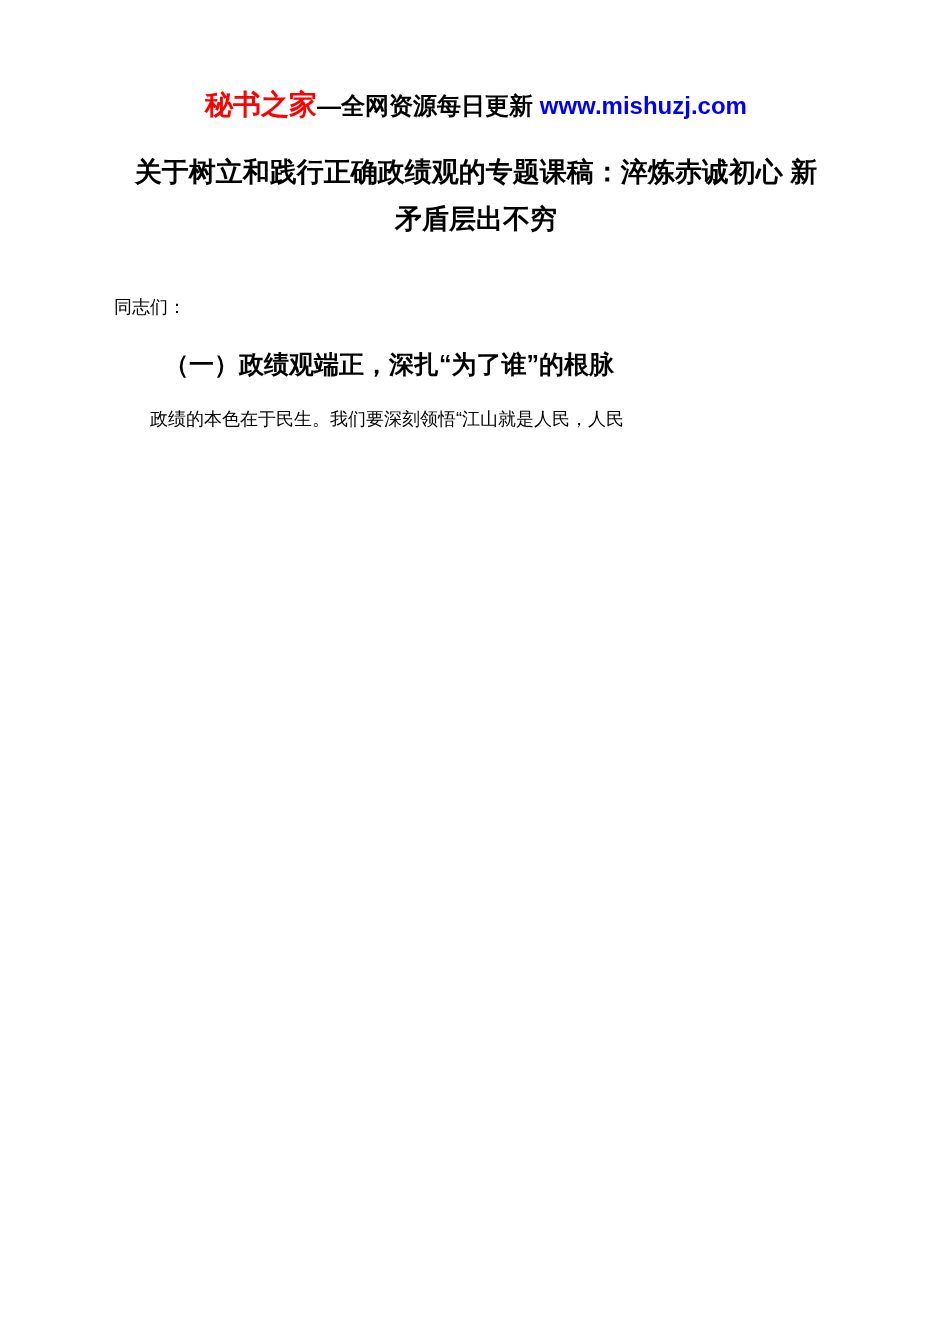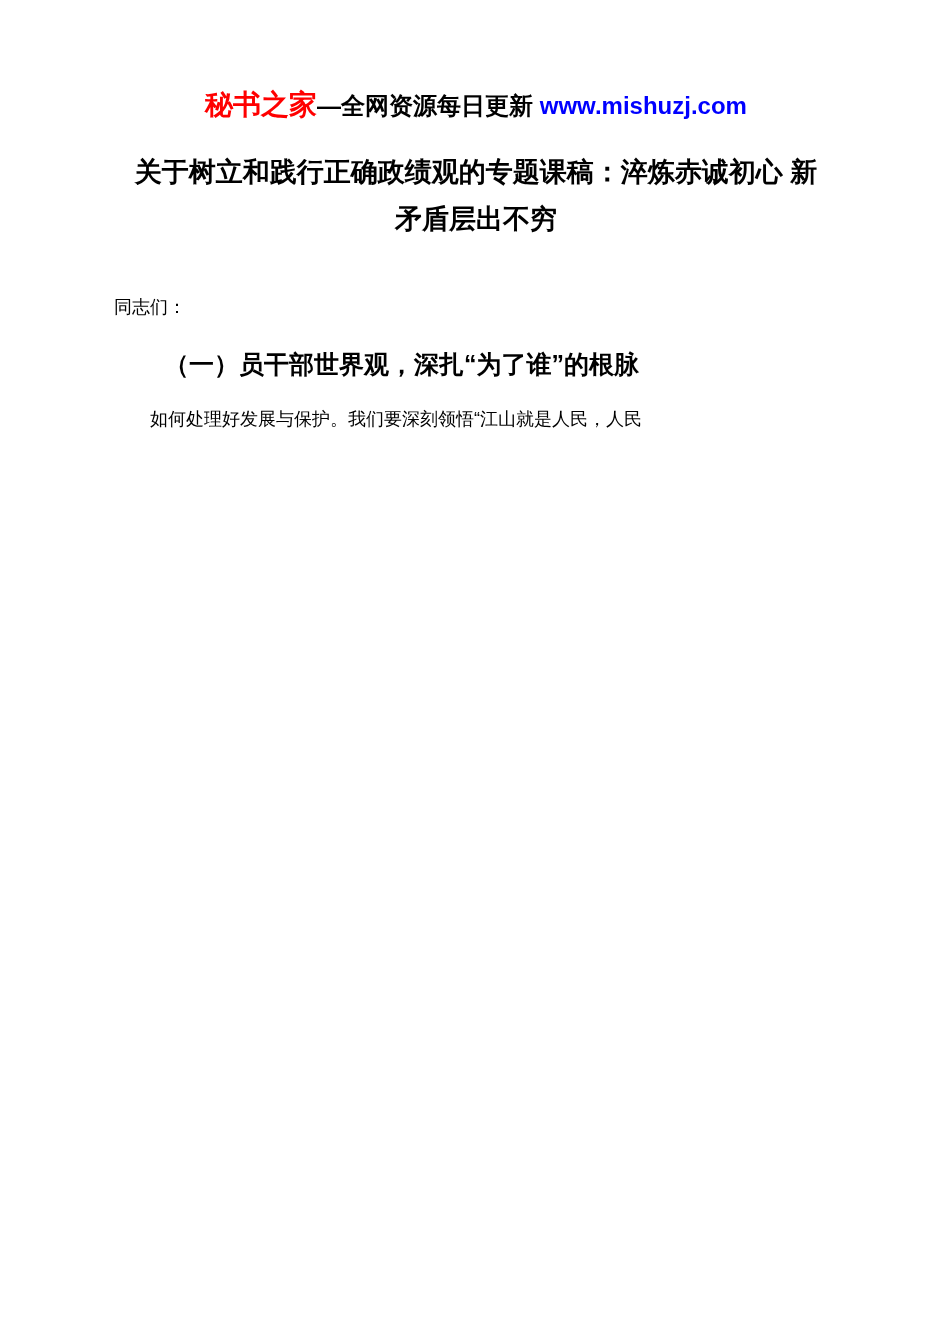"（一）员干部世界观，深扎“为了谁”的根脉" p.para { text: 员干部世界观 -> 政绩观端正 }
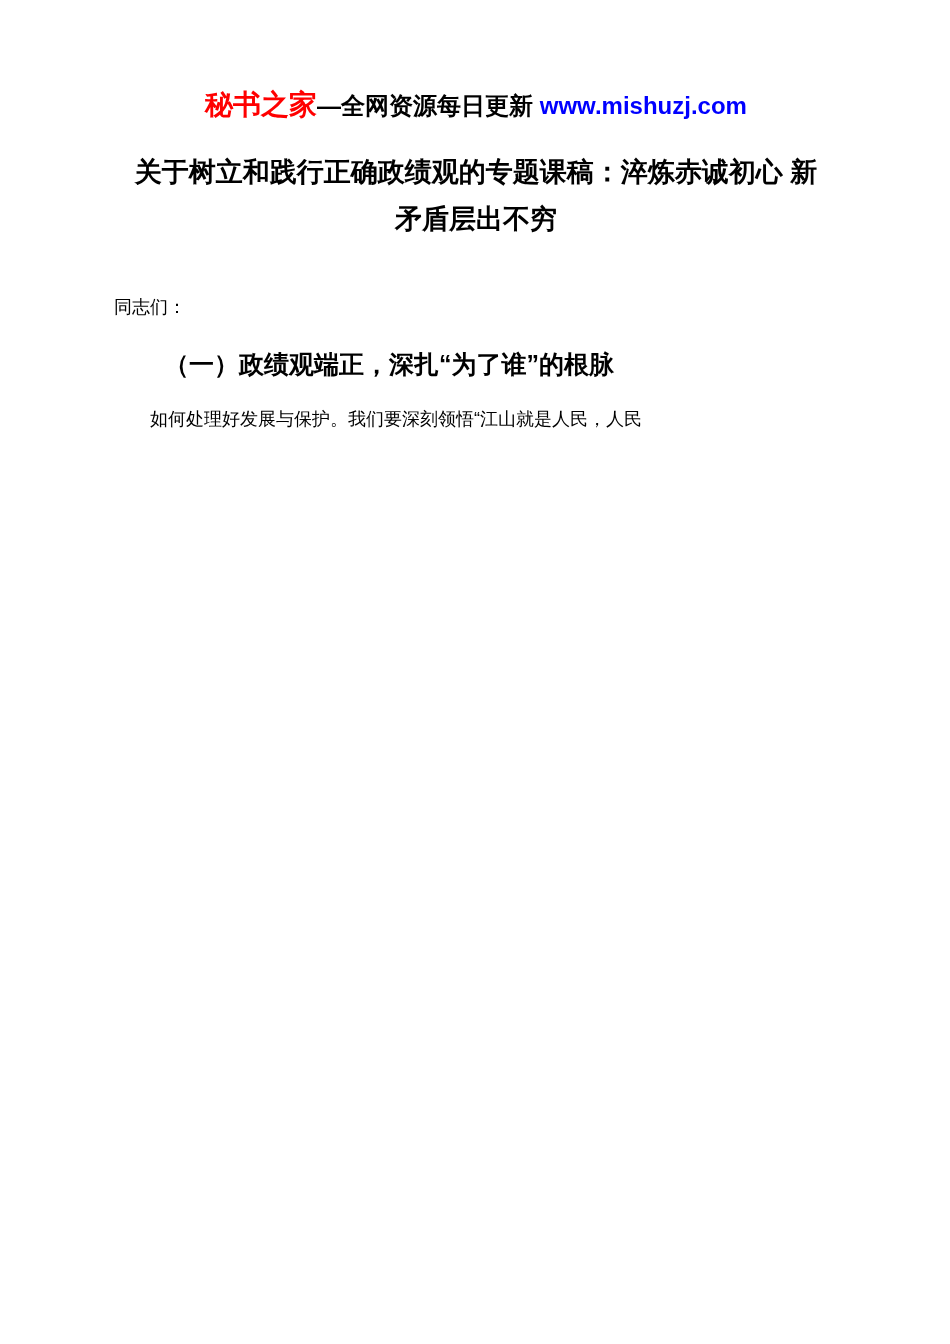"如何处理好发展与保护。我们要深刻领悟“江山就是人民，人民" p.para { text: 如何处理好发展与保护 -> 政绩的本色在于民生 }
